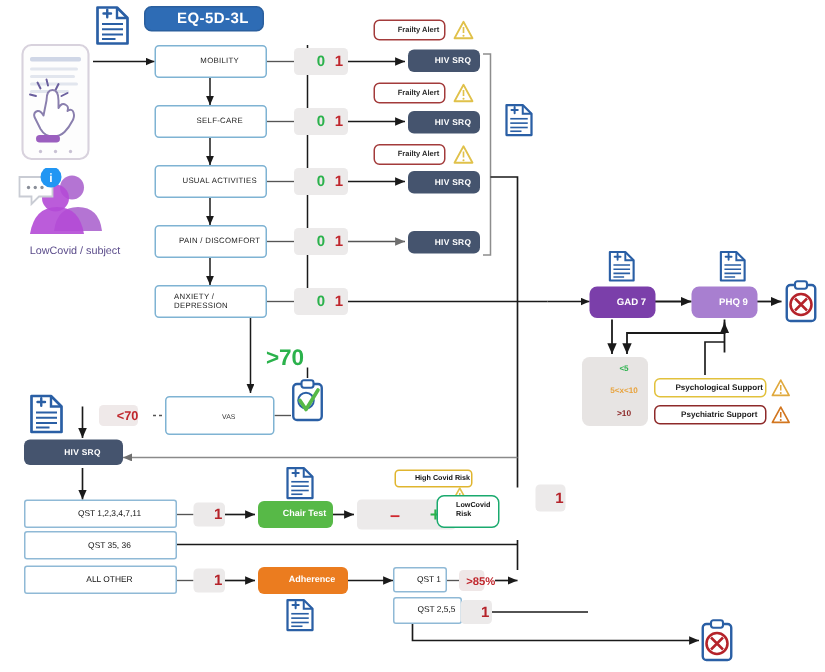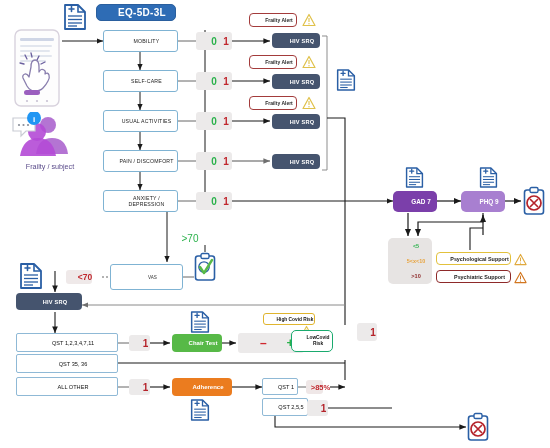"EQ-5D-3L" .node { text-align: center -> none }
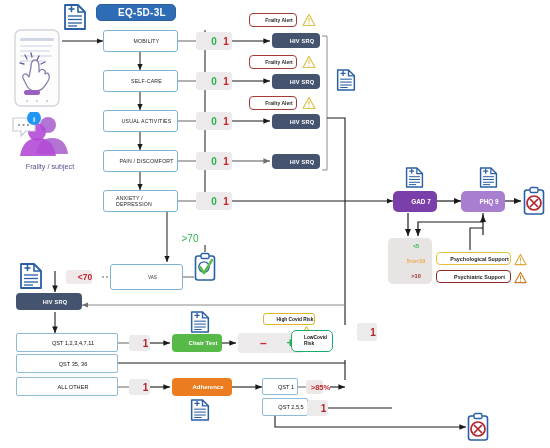"Frailty / subject" div.node { text: Frailty -> LowCovid }
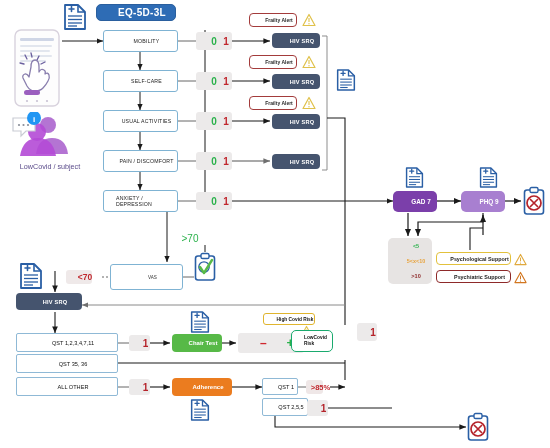">70" .gt70 { font-size: 10px -> 15px; font-weight: normal -> bold }
